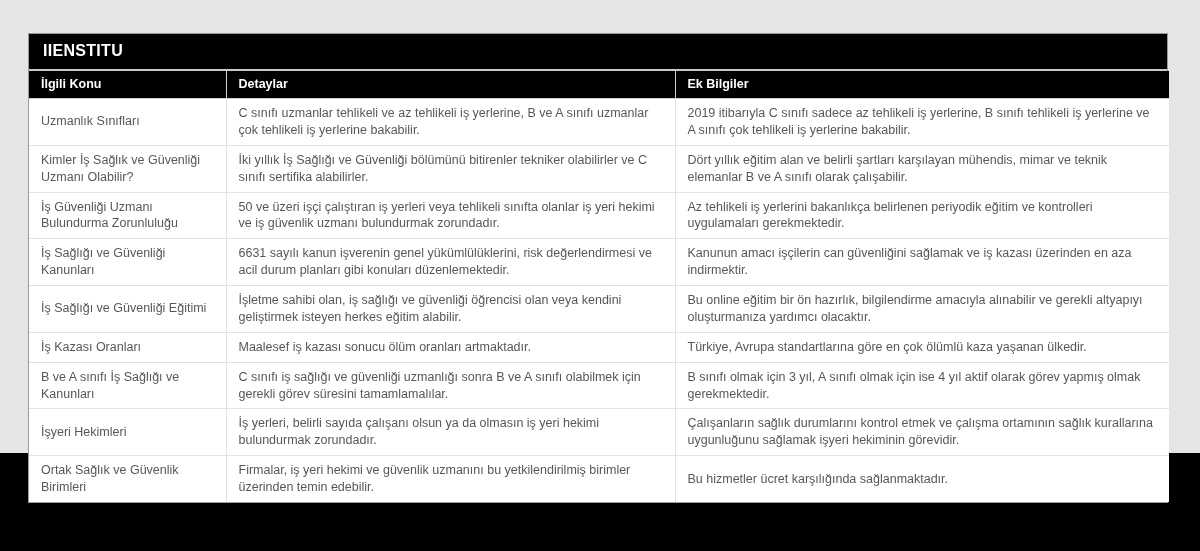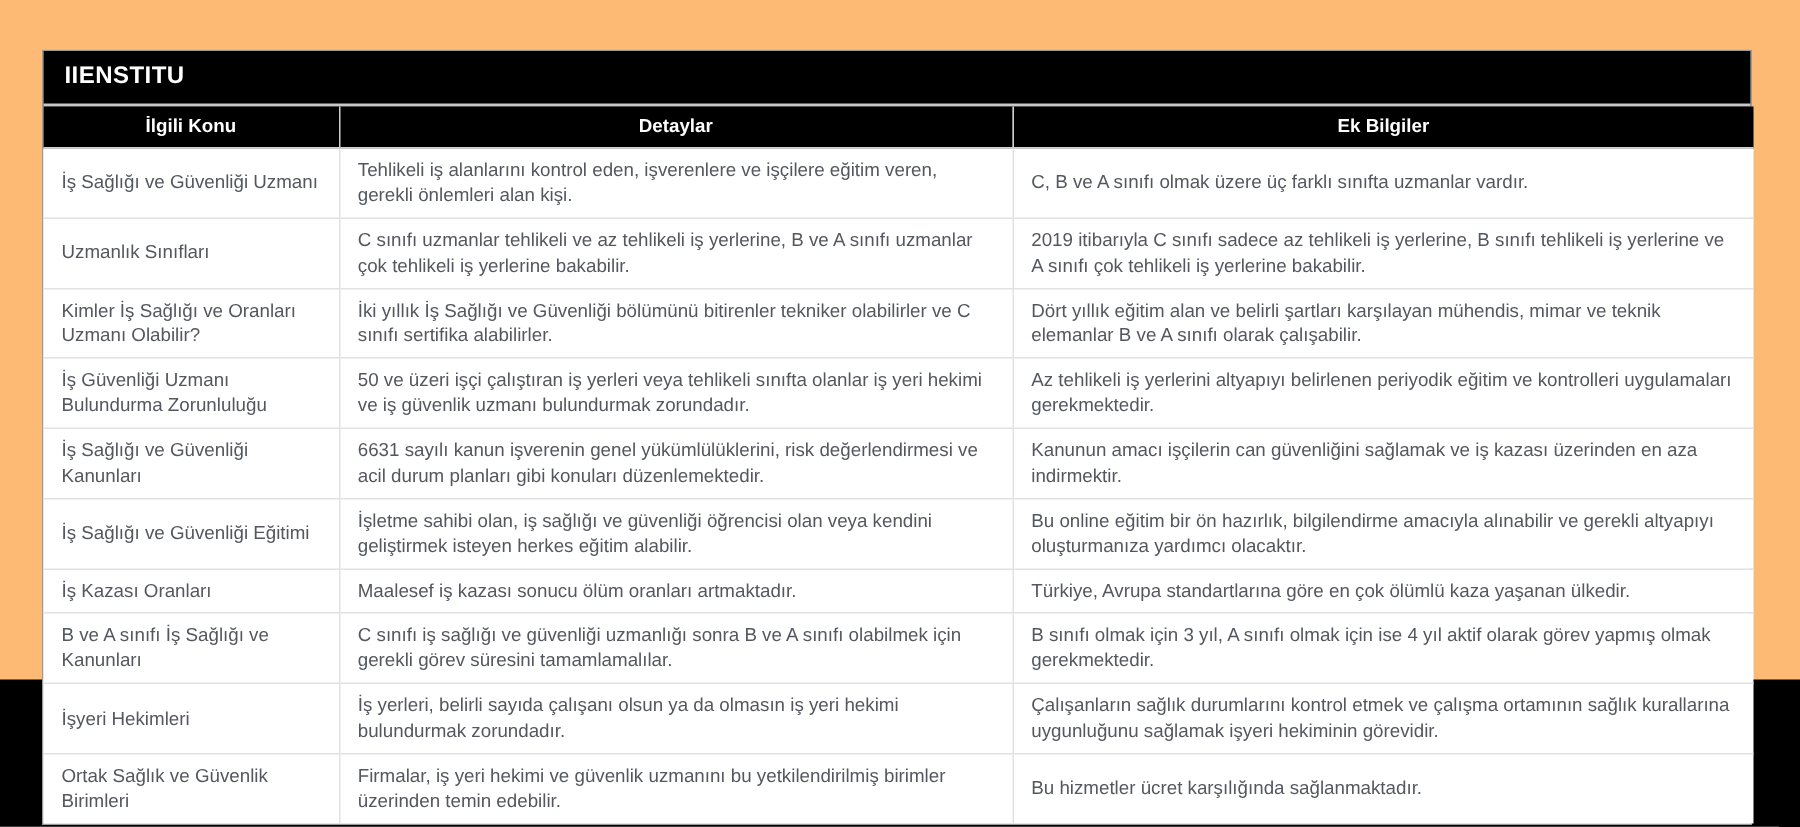"IIENSTITU" .canvas { background: #fdba74 -> #e5e5e5 }
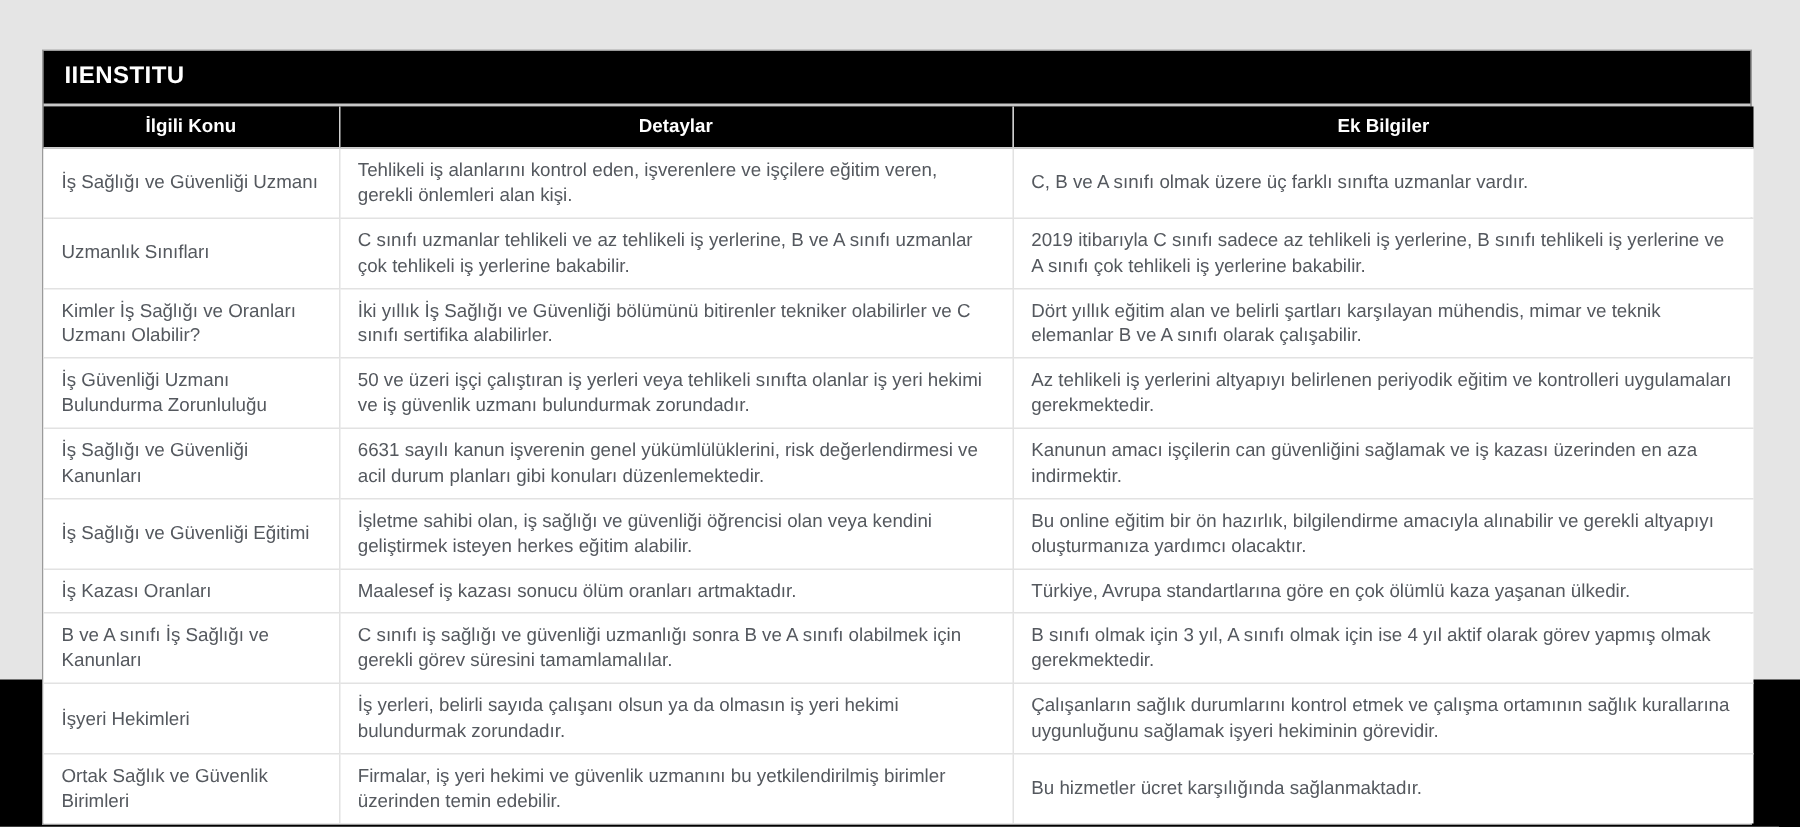"İlgili Konu" table.data-table thead th { text-align: center -> left }
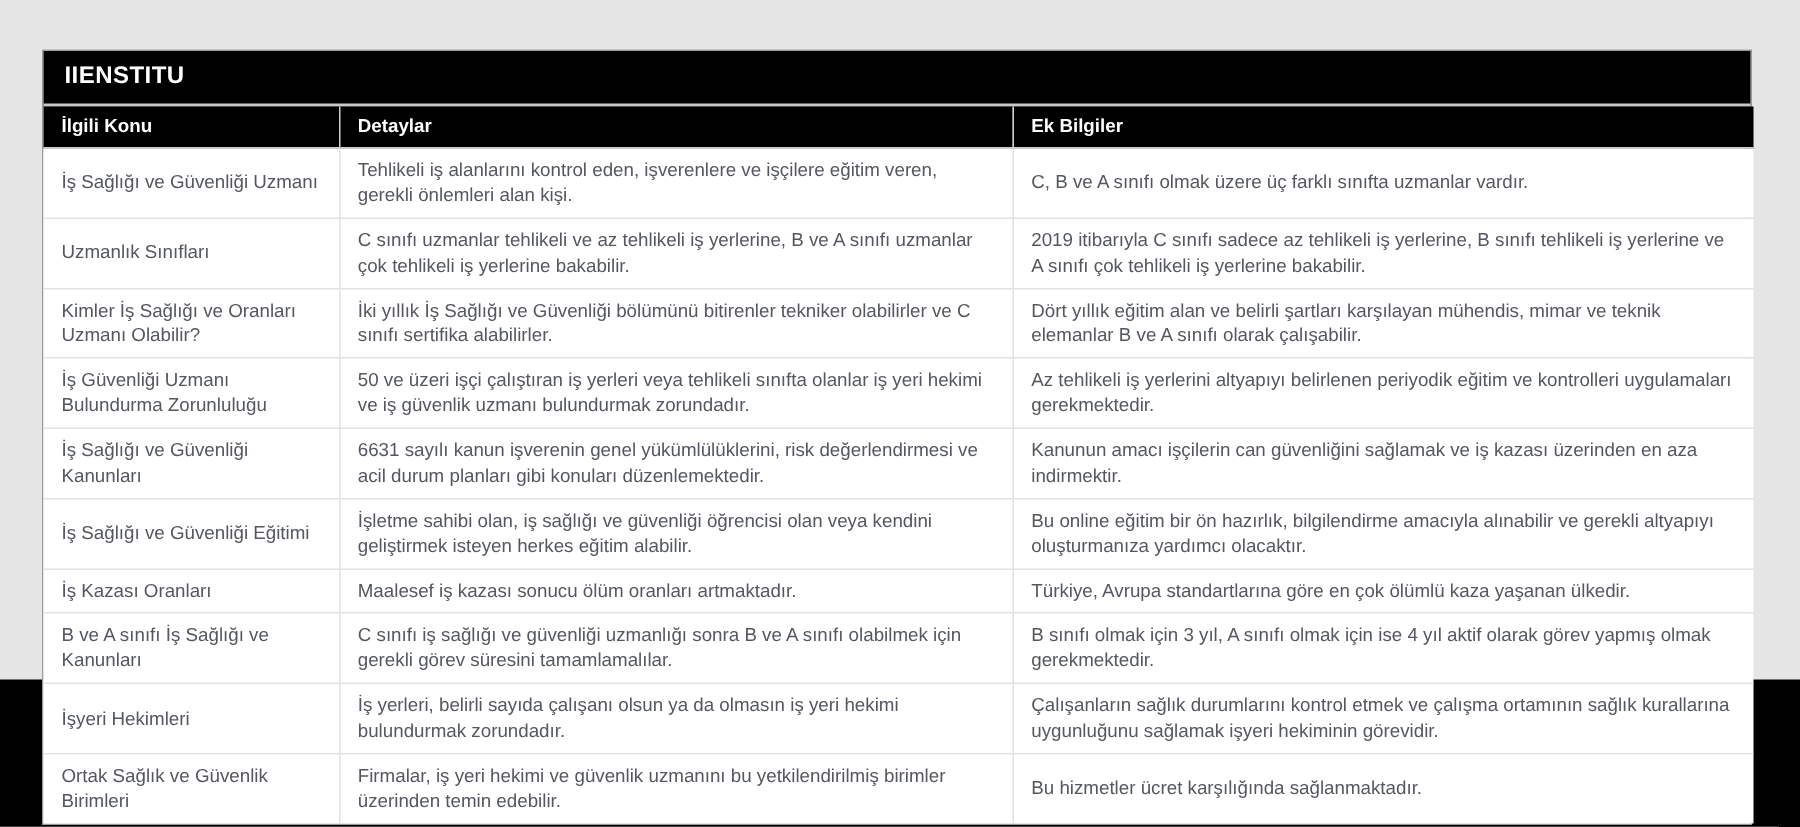"İş Sağlığı ve Güvenliği Uzmanı" tr { html: <tr> <td>İş Sağlığı ve Güvenliği Uzmanı</td> <td>Tehlikeli iş alanlarını kontrol eden, işverenlere ve işçilere eğitim veren, gerekli önlemleri alan kişi.</td> <td>C, B ve A sınıfı olmak üzere üç farklı sınıfta uzmanlar vardır.</td> </tr> -> none }
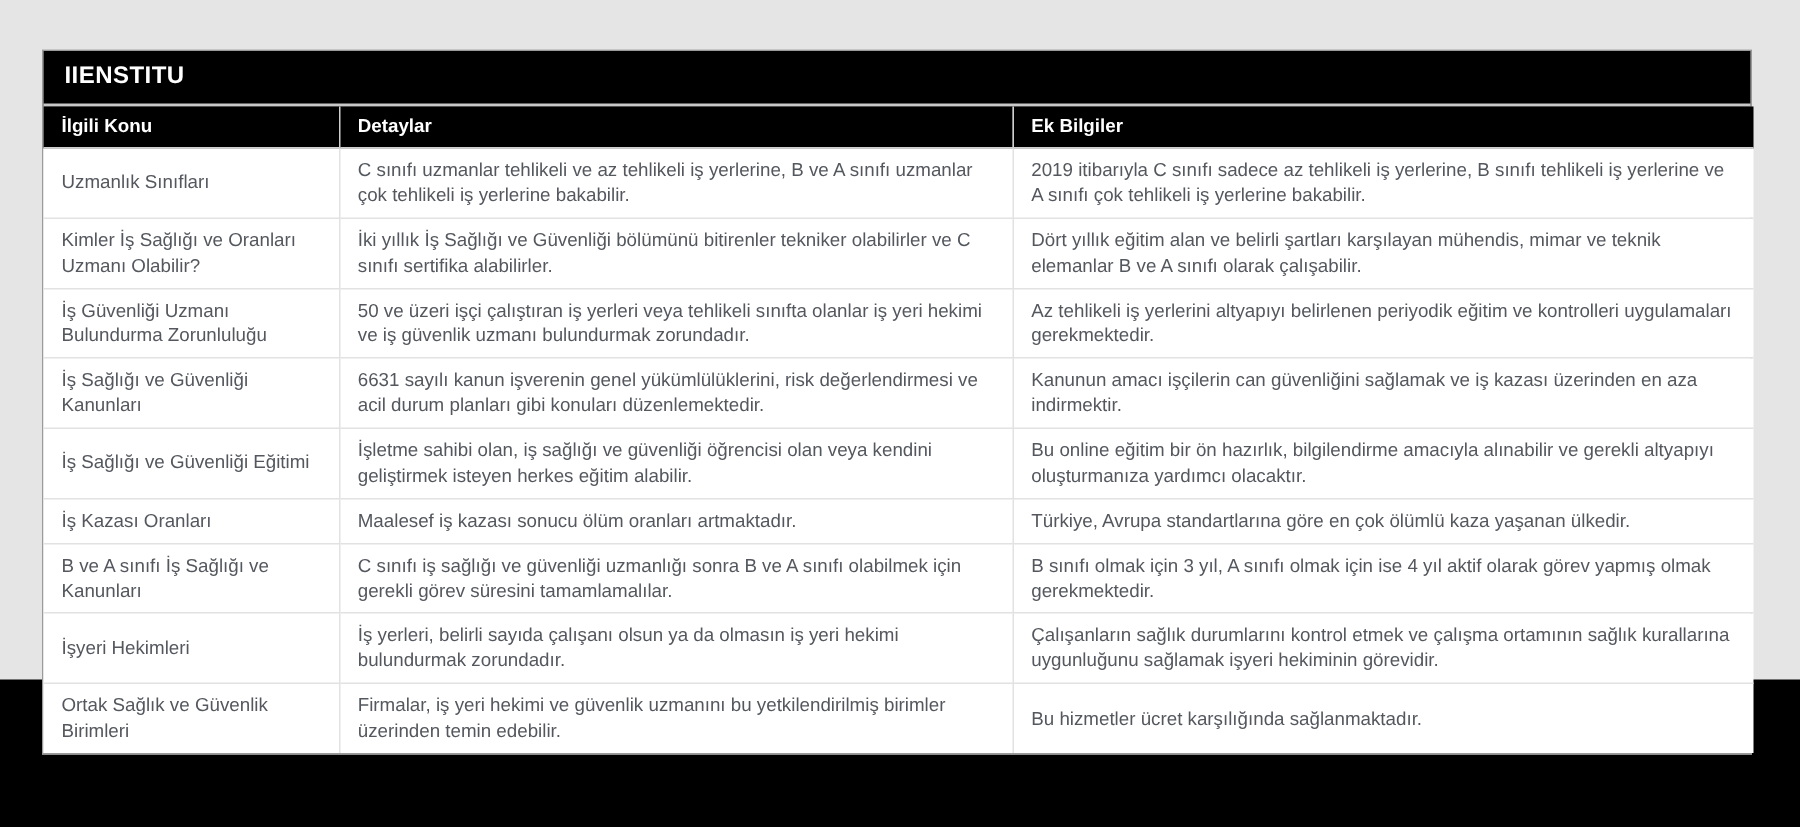"Kimler İş Sağlığı ve Oranları" td { text: Sağlığı ve Oranları -> Sağlık ve Güvenliği }
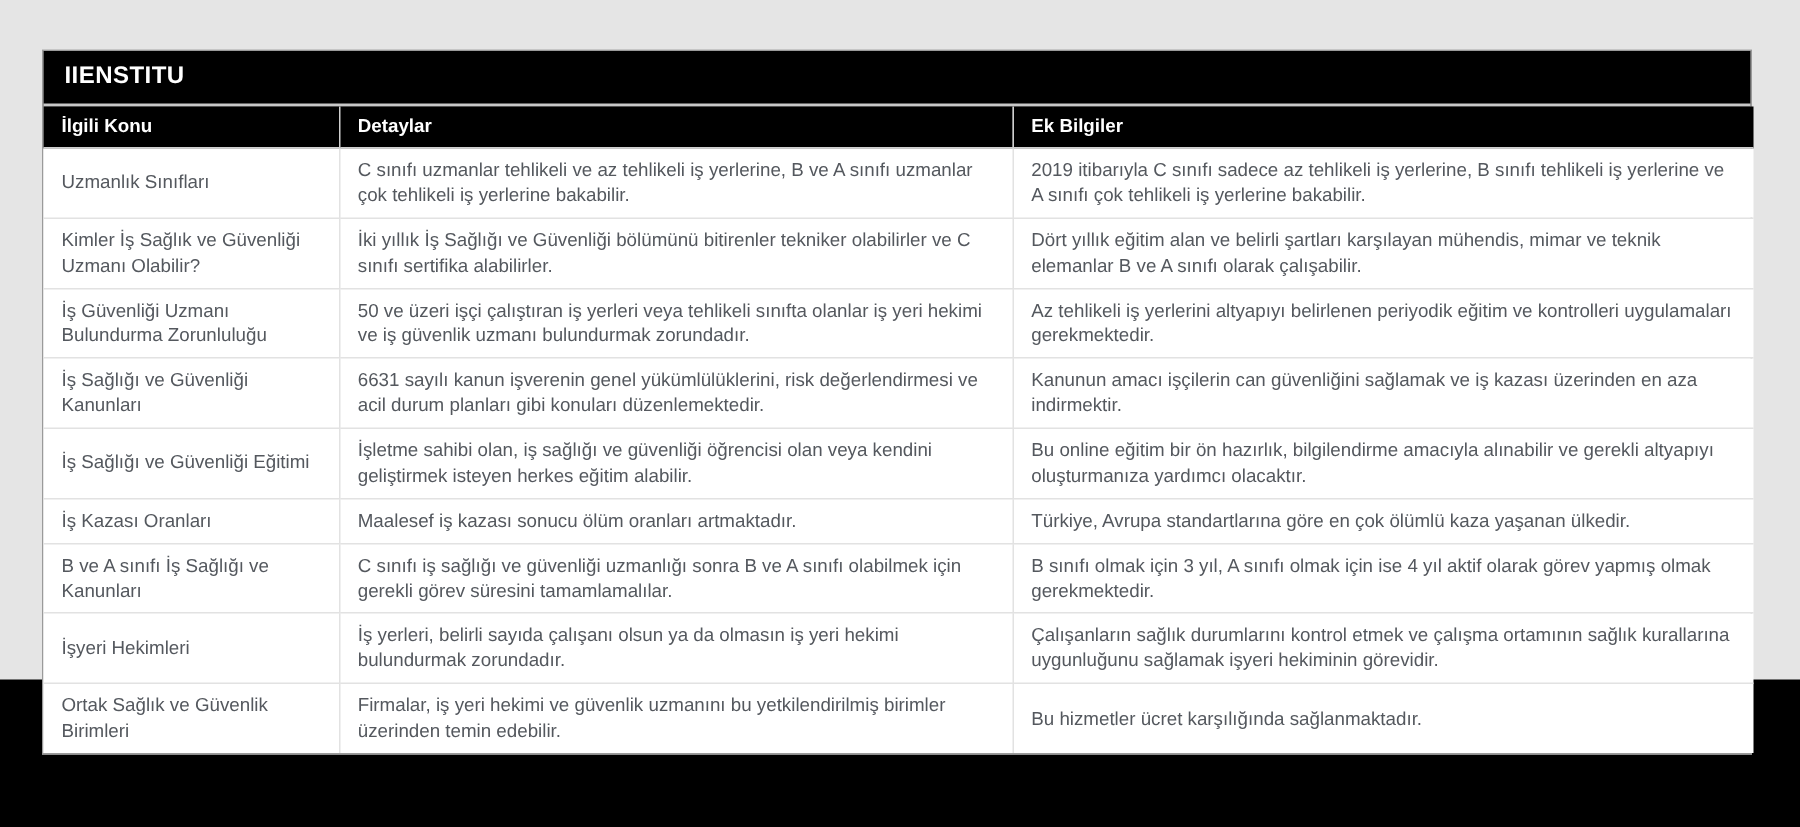"Az tehlikeli iş yerlerini altyapıyı" td { text: altyapıyı -> bakanlıkça }
